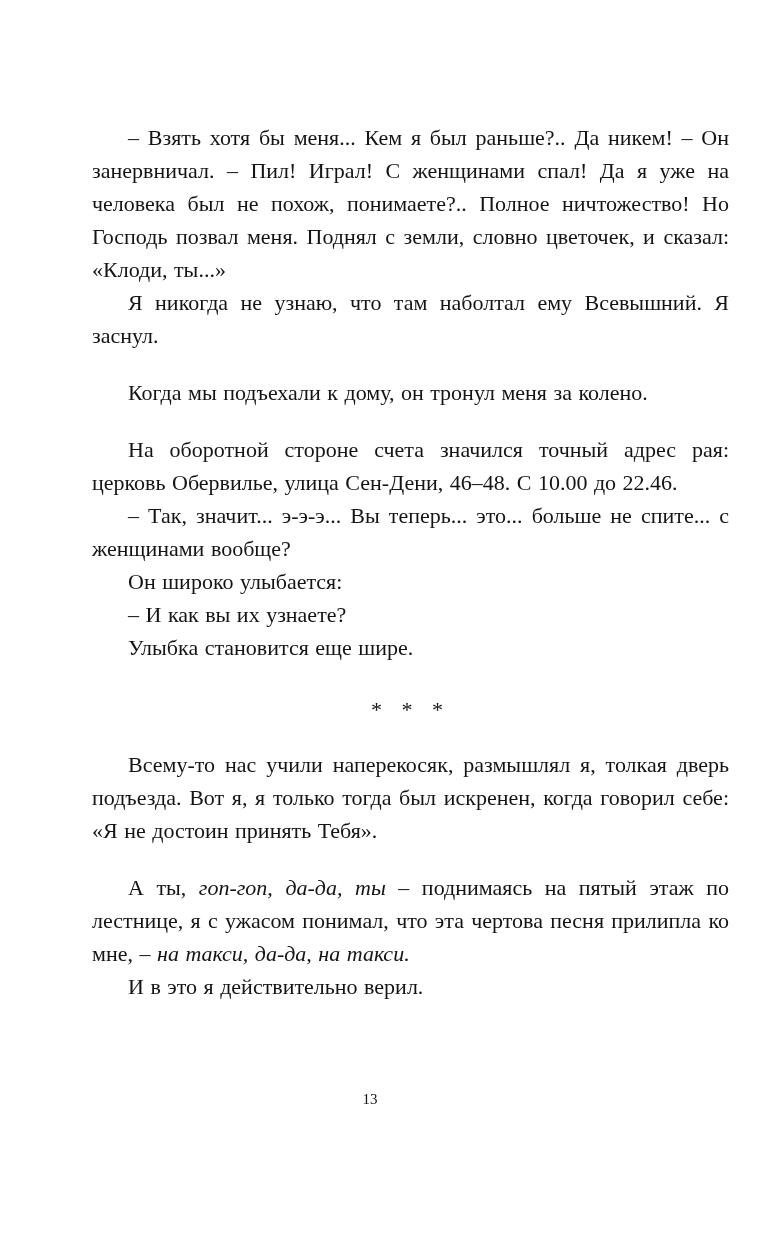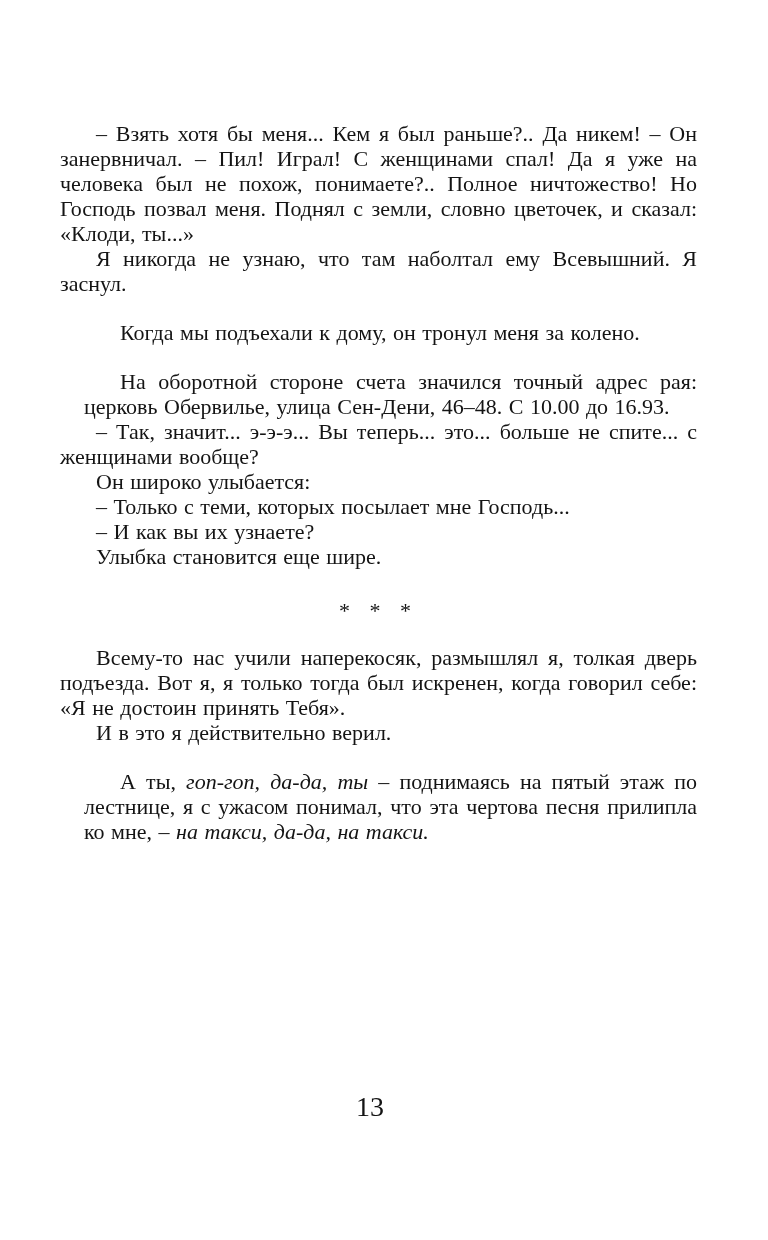"– Взять хотя бы меня..." .textcol { left: 60px -> 92px; line-height: 25px -> 33px }
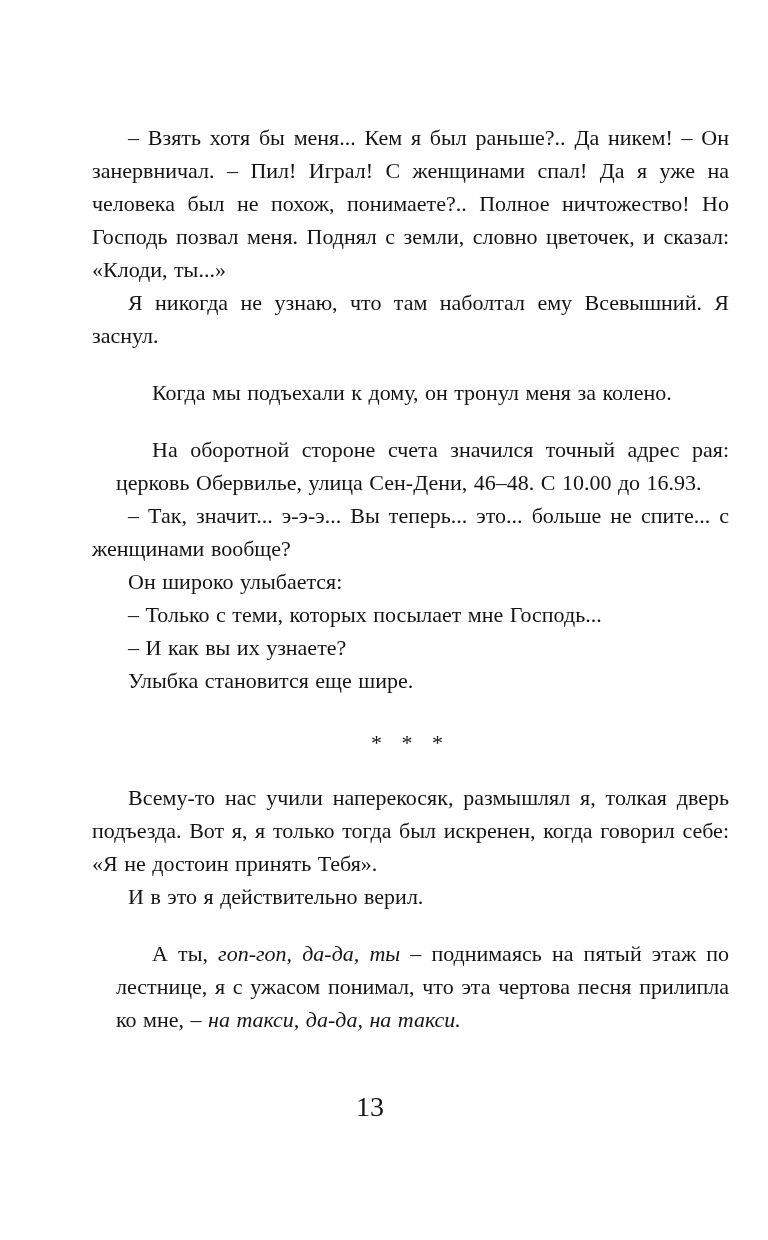"Когда мы подъехали к дому," .para.gap { margin-left: 24px -> none }
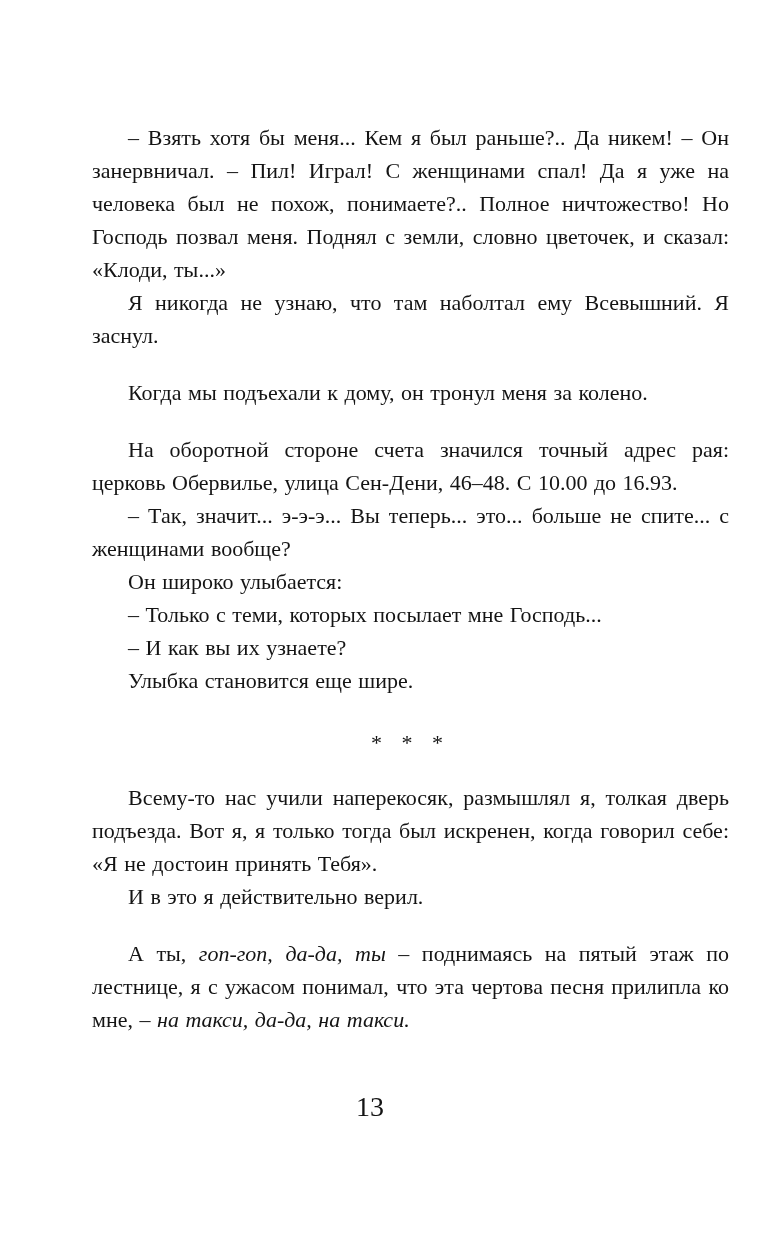"На оборотной стороне счета значился" span { text: 16.93 -> 22.46 }
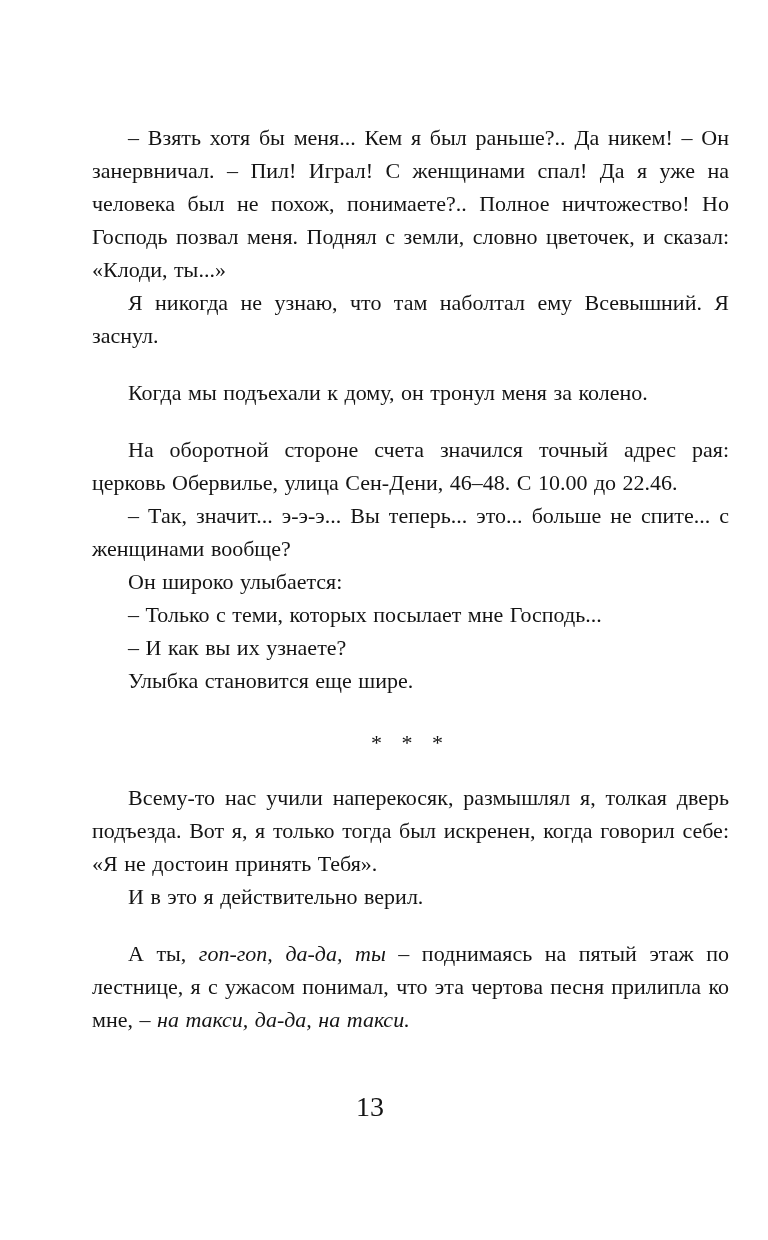"– Только с теми, которых" p.para { html: <p><span>– Только с теми, которых посылает мне Господь...</span></p> -> none }
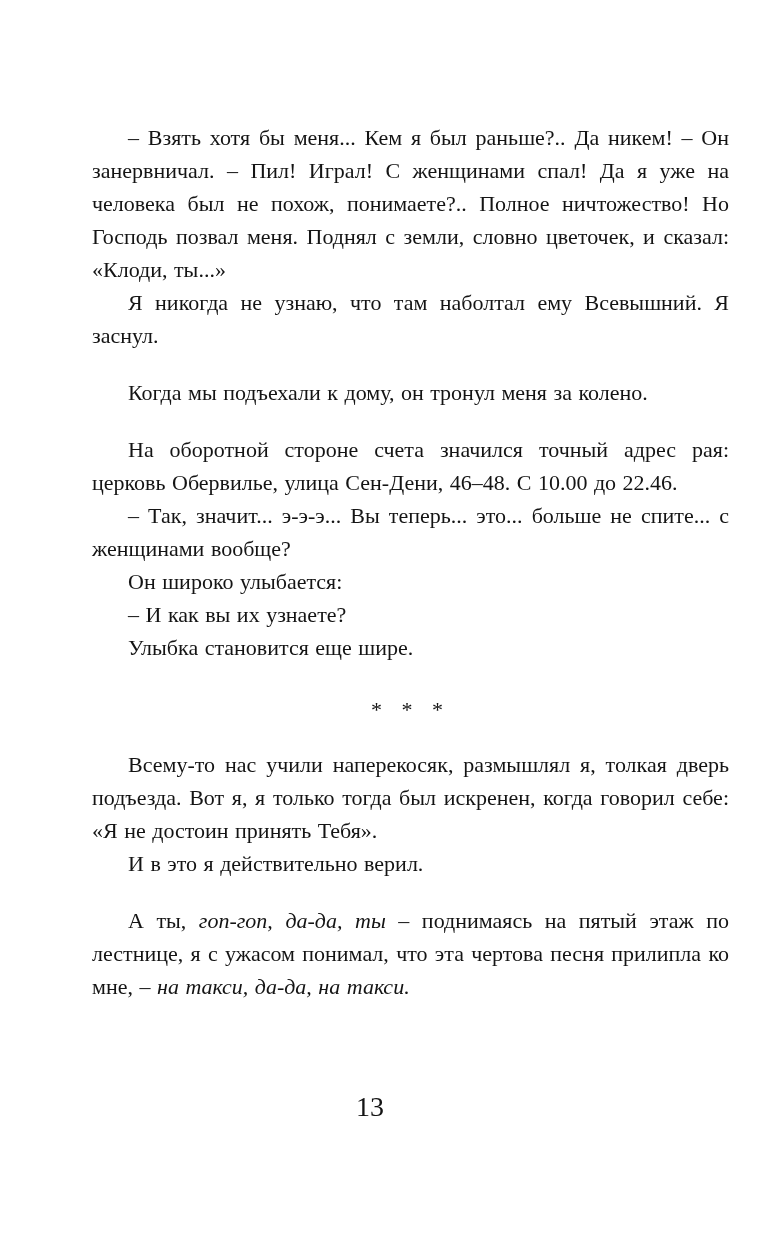"И в это я действительно" p.para { order: before "А ты, гоп-гоп, да-да, ты" -> after "А ты, гоп-гоп, да-да, ты" }
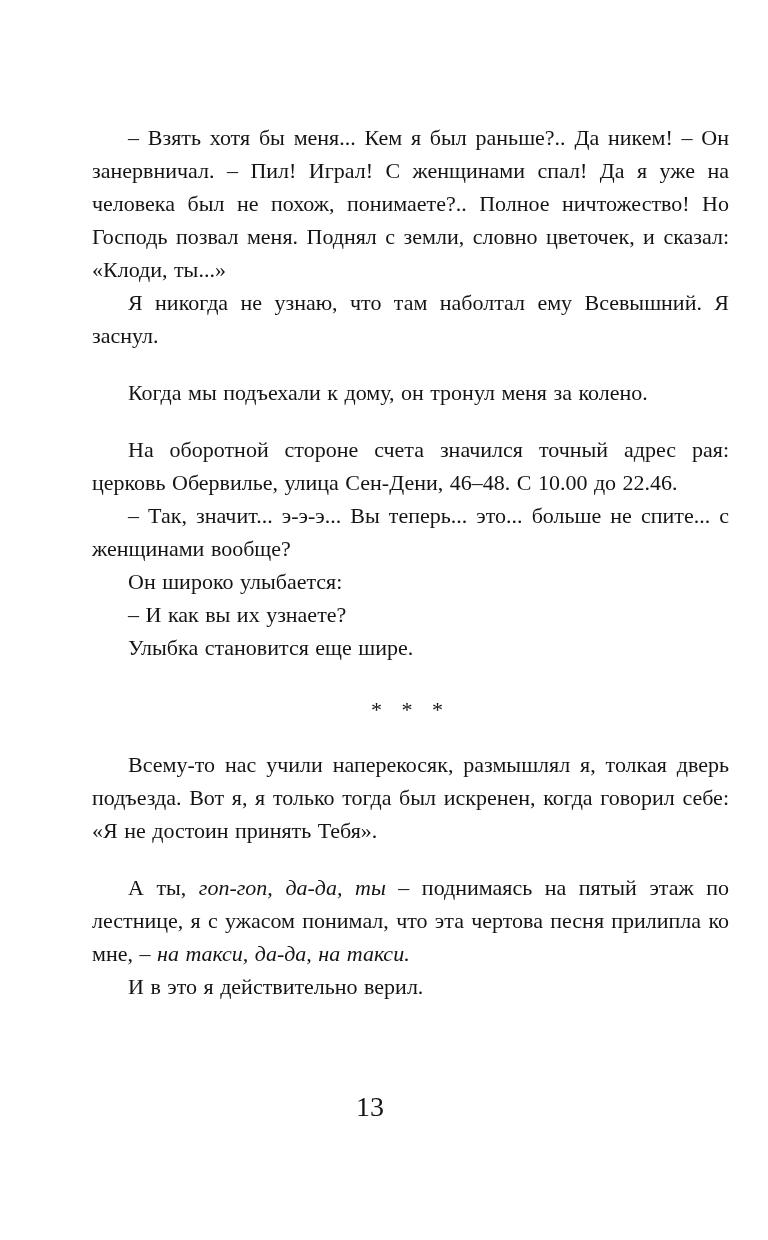"13" .pagenum { font-size: 28px -> 15px }
